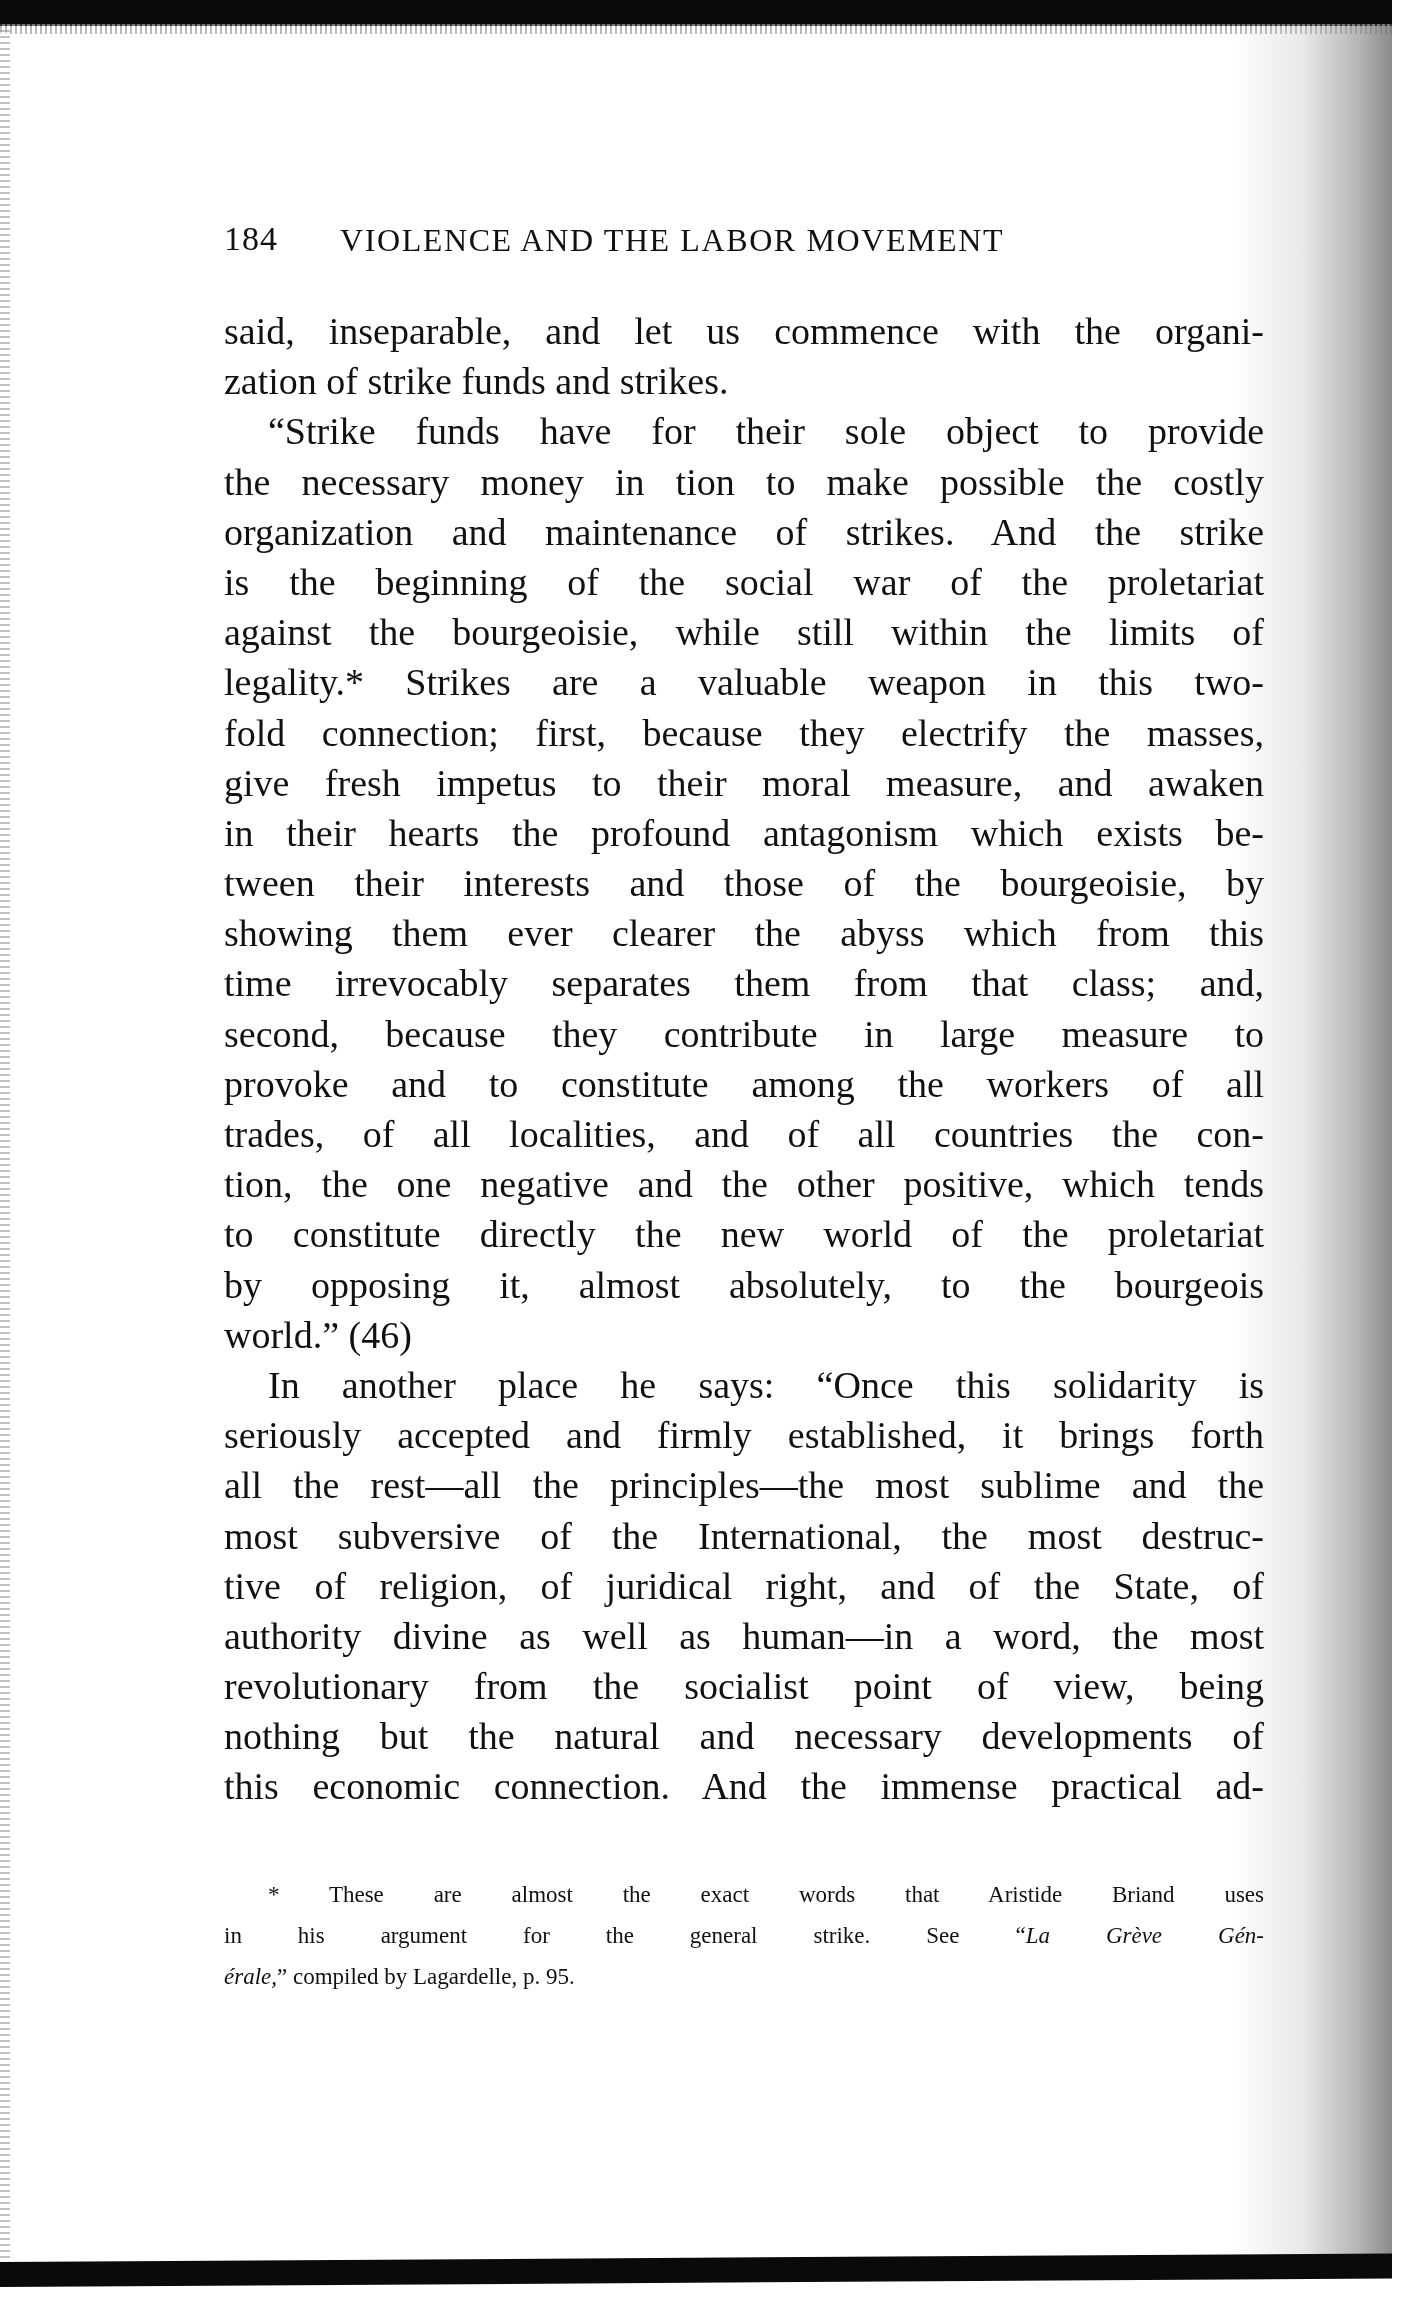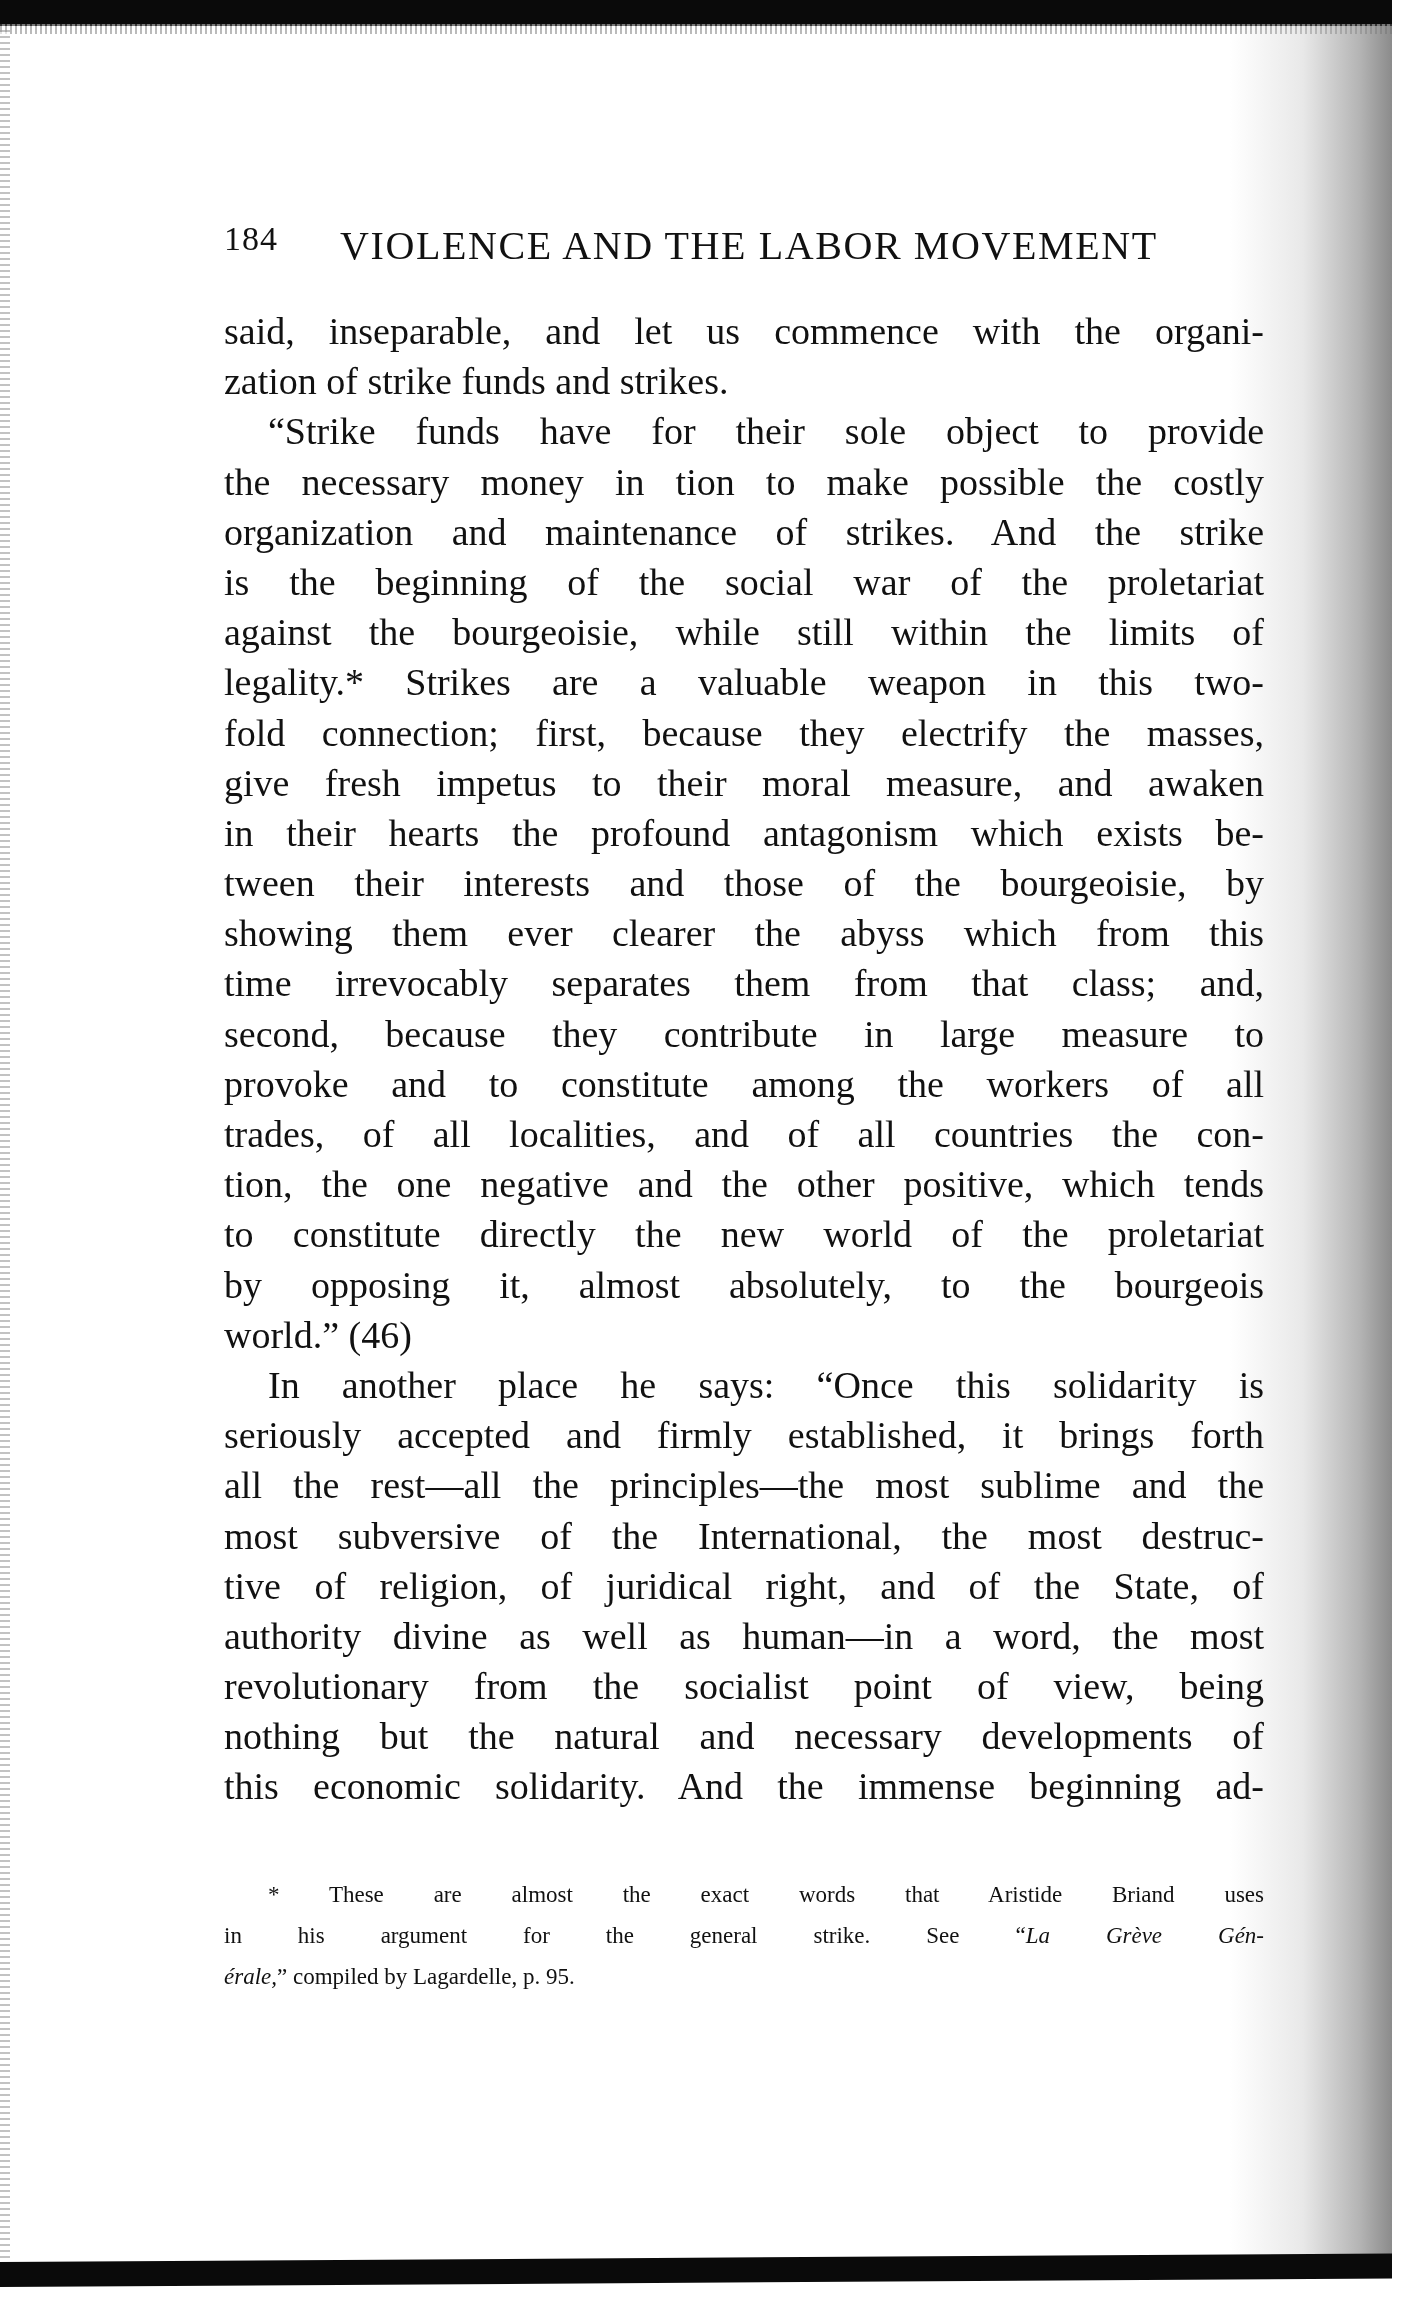"VIOLENCE AND THE LABOR MOVEMENT" .running-title { font-size: 40px -> 32px }
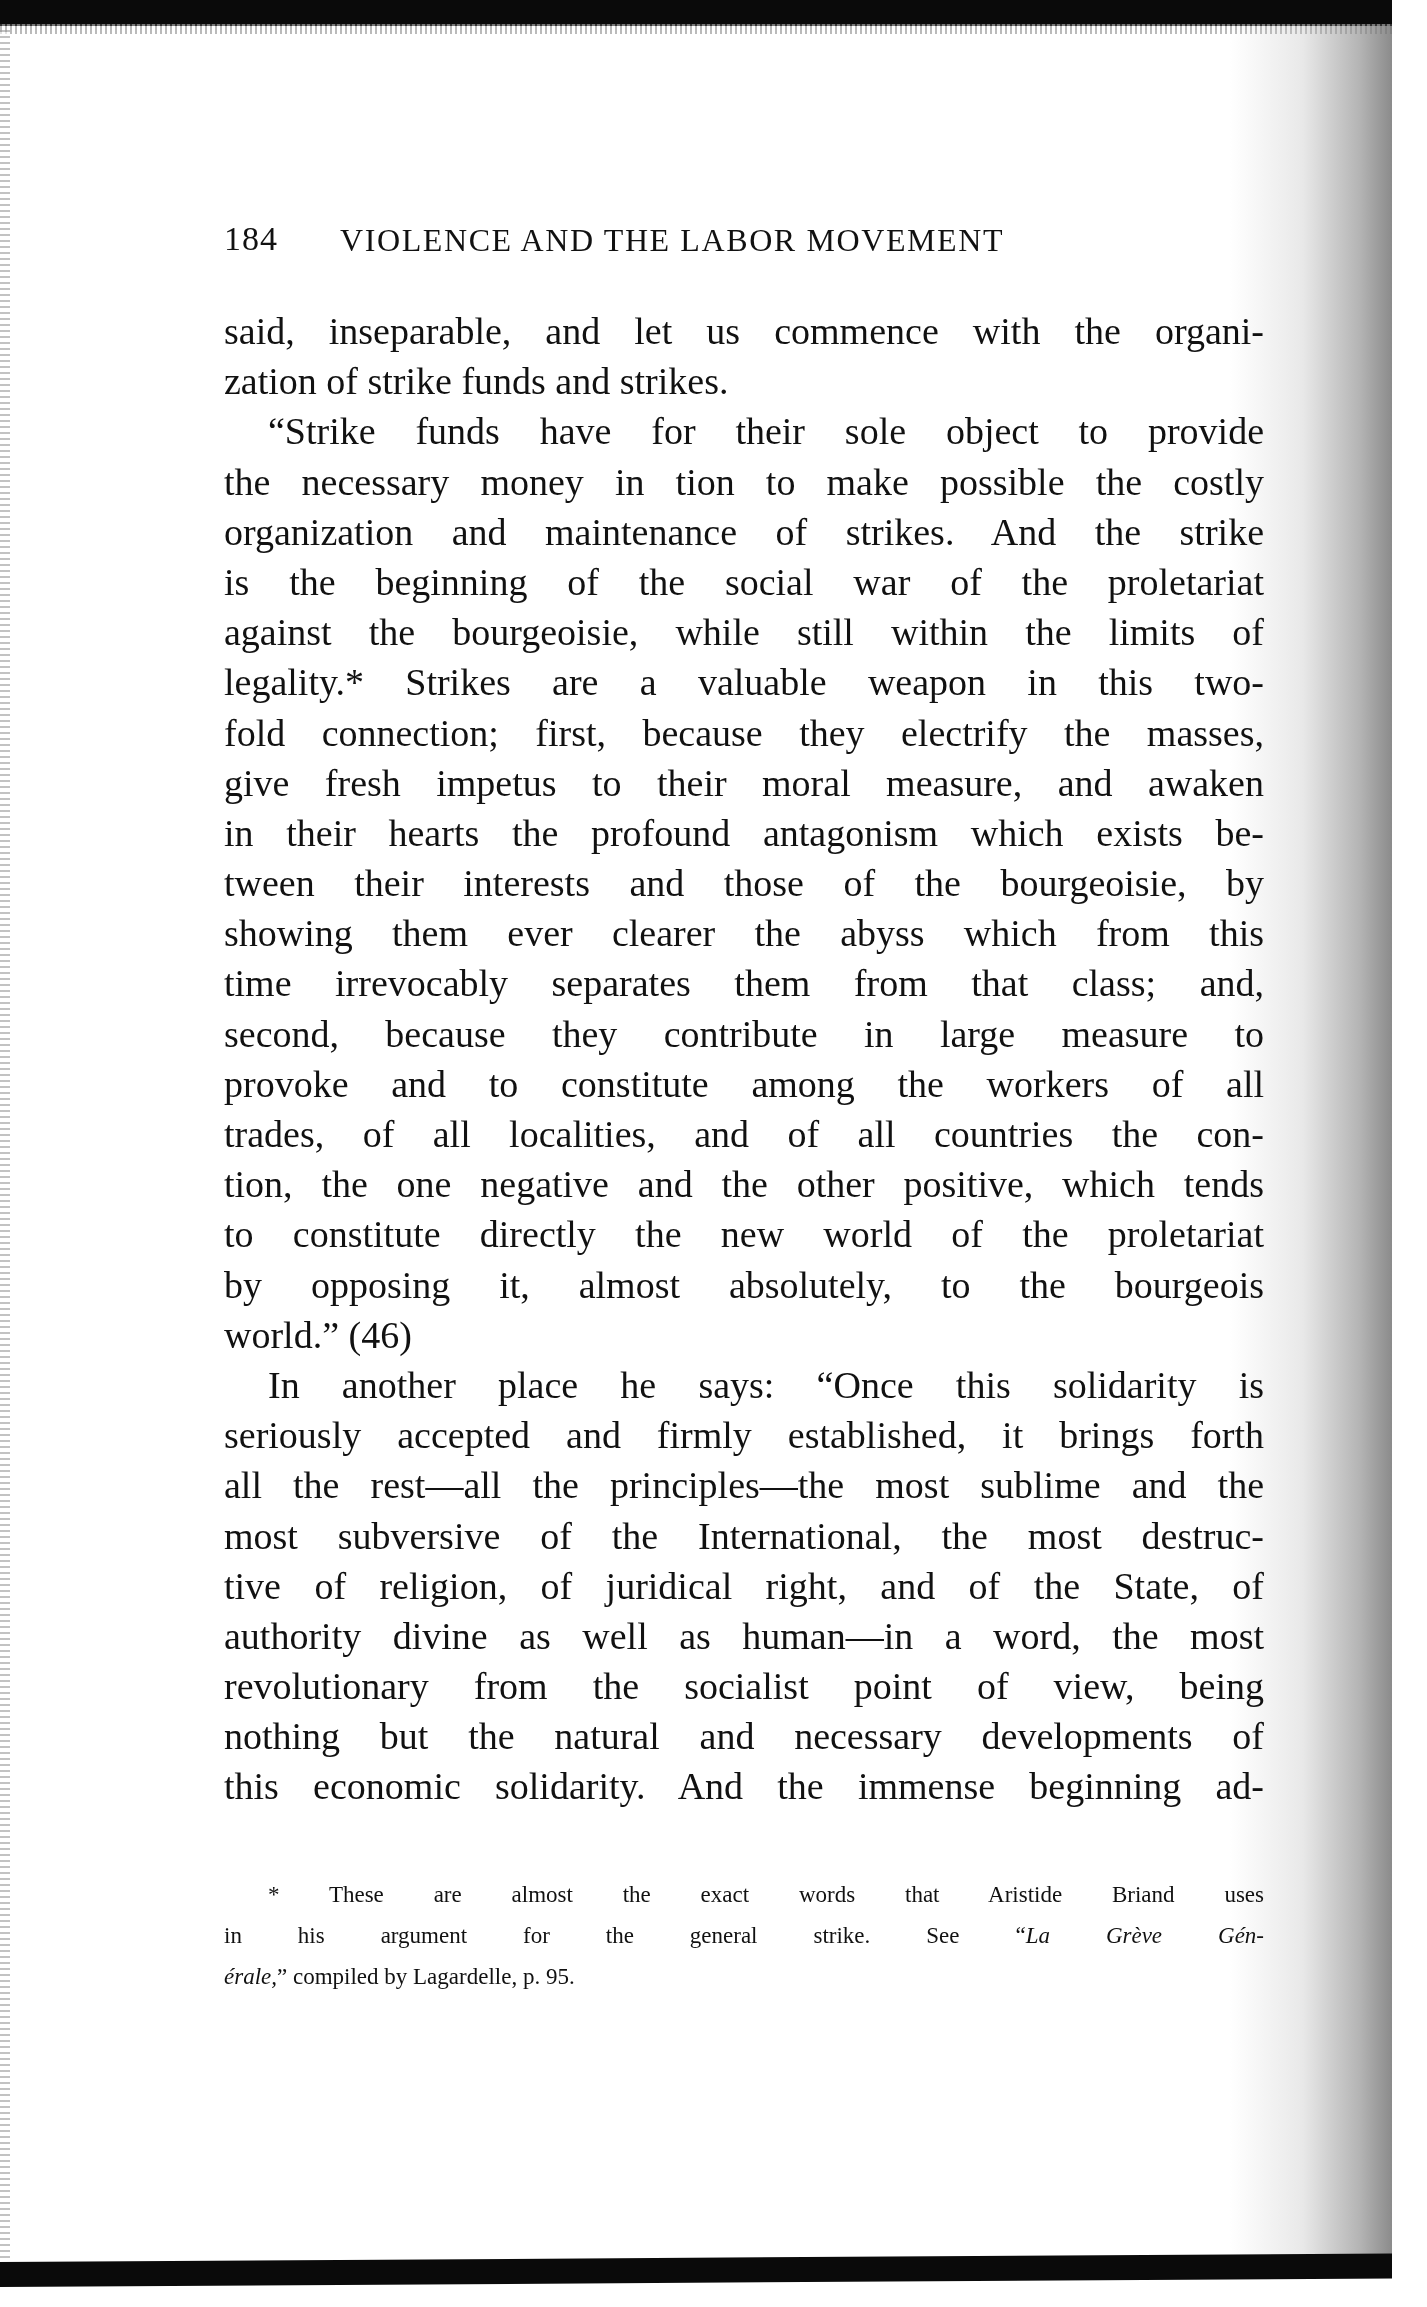"this economic solidarity. And the" span.line { text: solidarity.  And the immense beginning -> connection.  And the immense practical }
